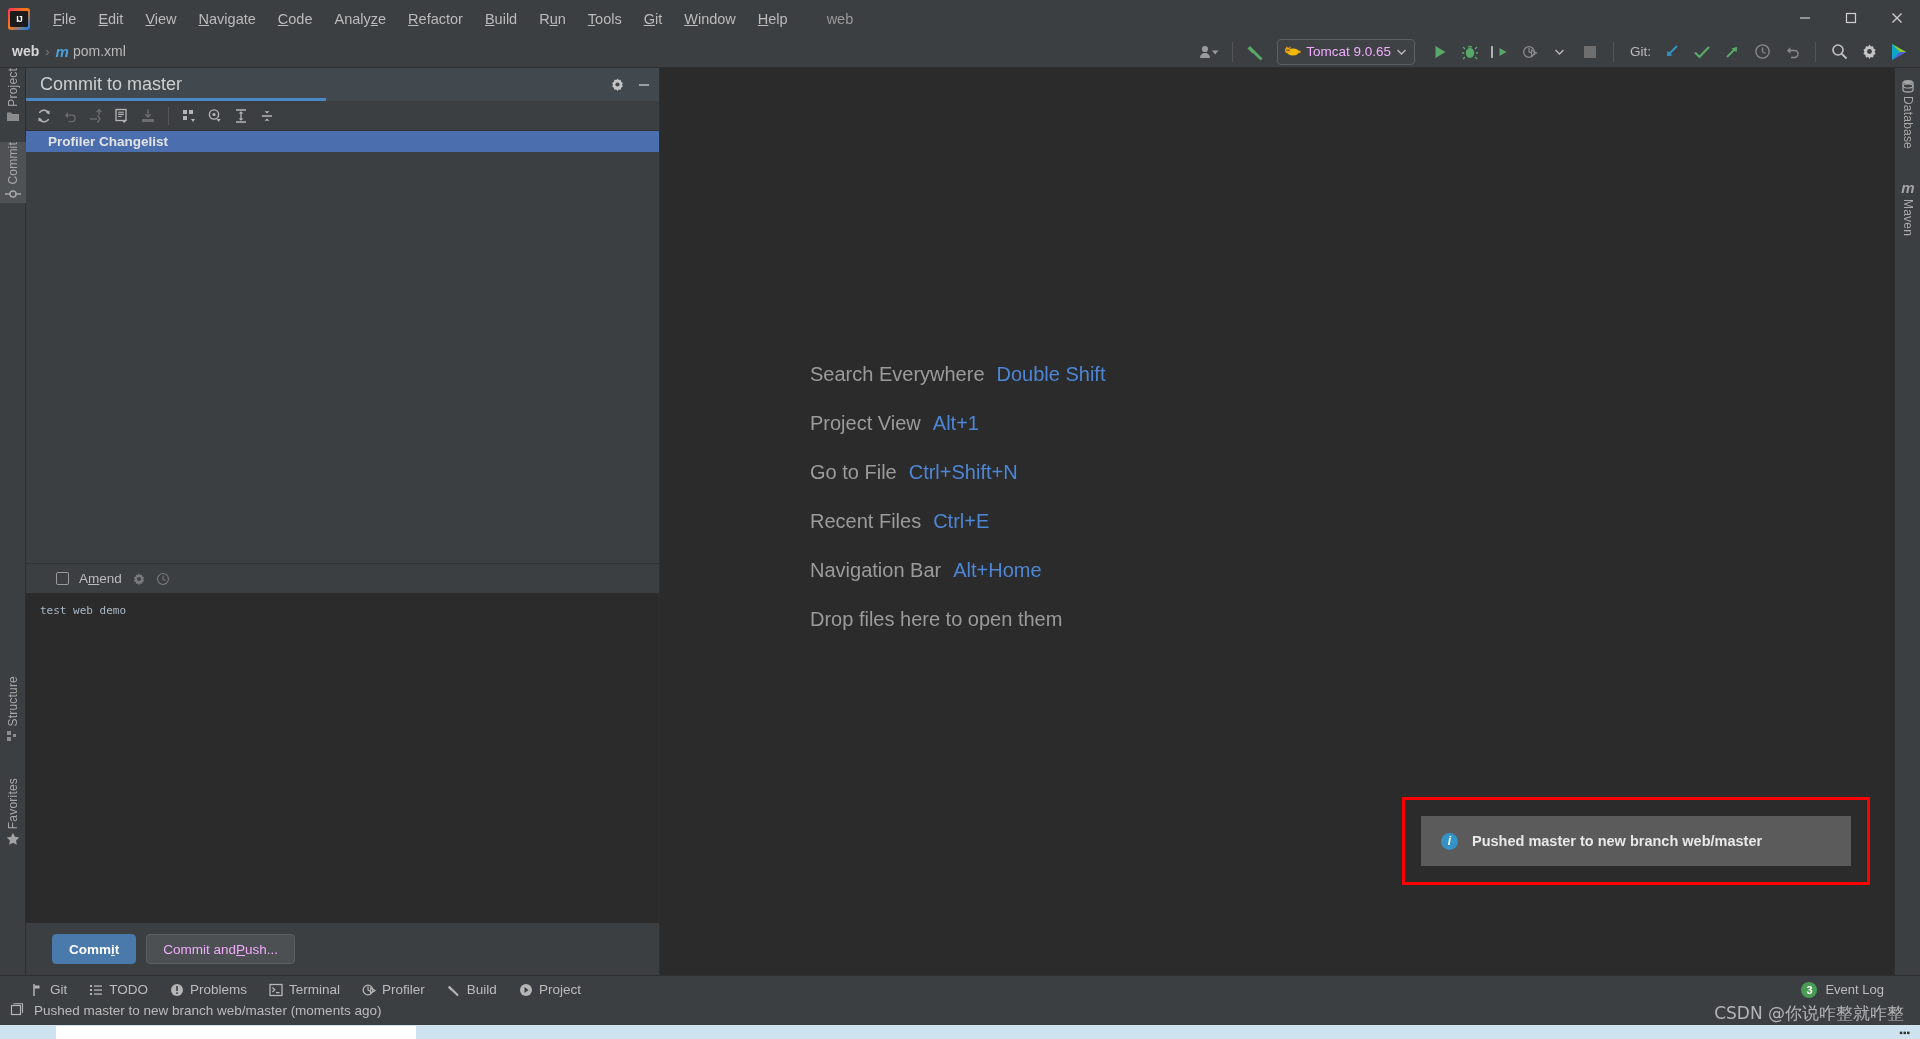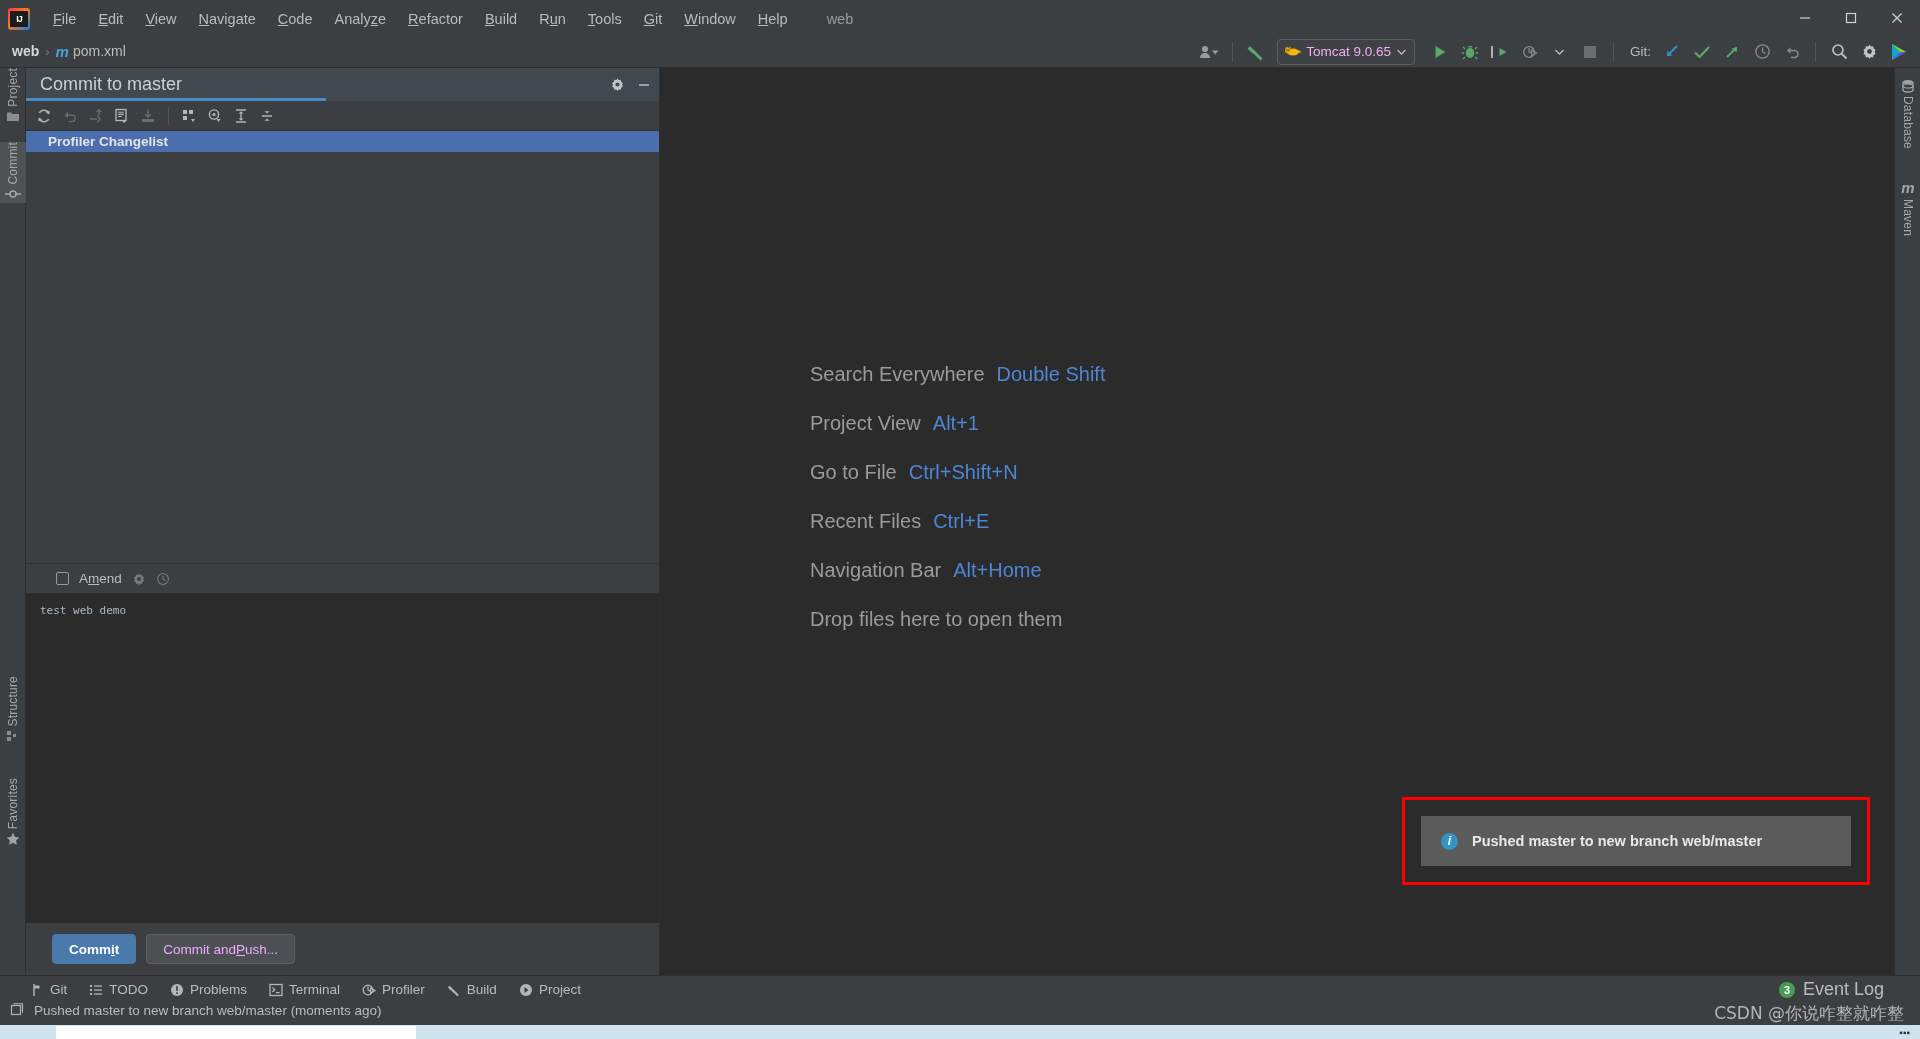"Event Log" span { font-size: 18px -> 13px }
